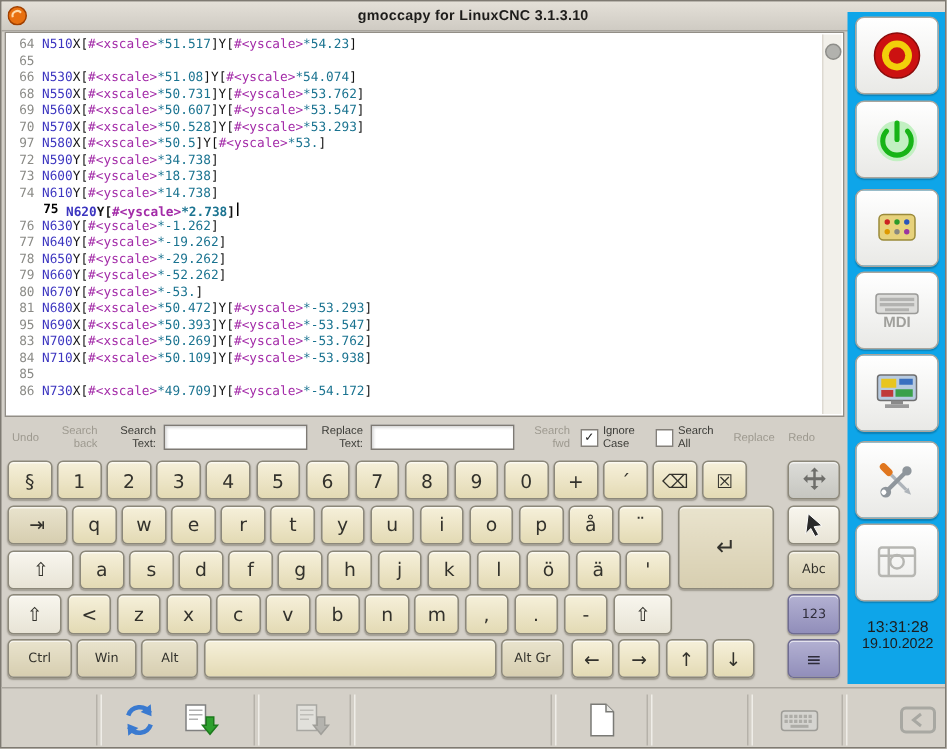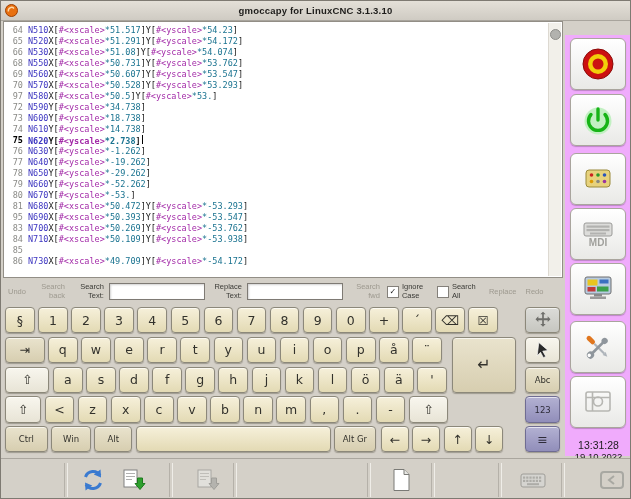"N520X[#<xscale>*51.291]Y[#<yscale>*54.17" span.code { html: <span><span>N520</span><span>X[</span><span>#&lt;xscale&gt;</span><span>*51.291</span><span>]Y[</span><span>#&lt;yscale&gt;</span><span>*54.172</span><span>]</span></span> -> none }
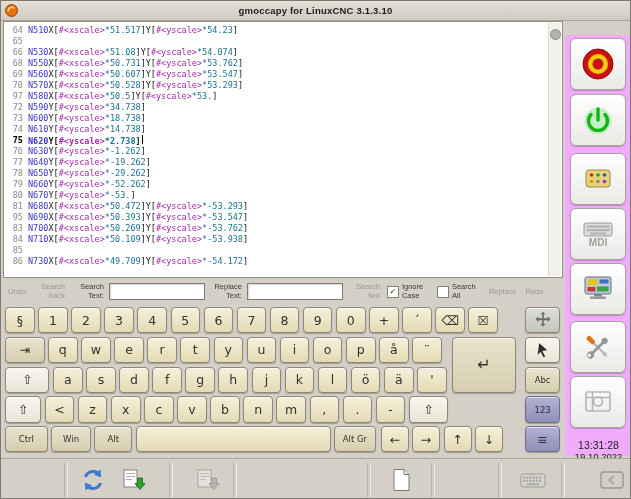"75" .gline.cur { margin-left: none -> 16px }
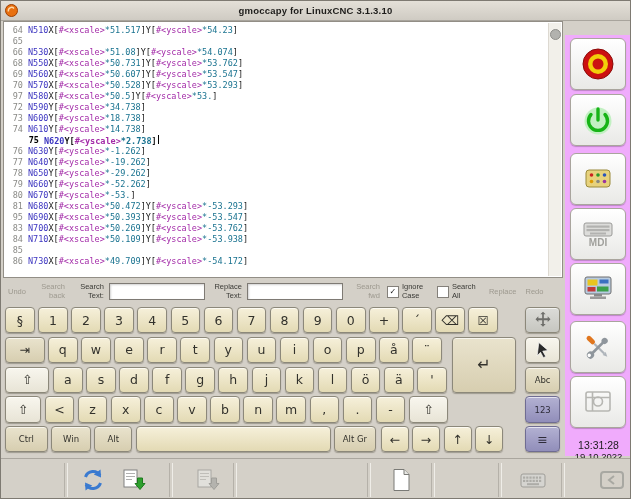"MDI" .sidebar { background: #f0abfc -> #0ea5e9; top: 34px -> 7px }
